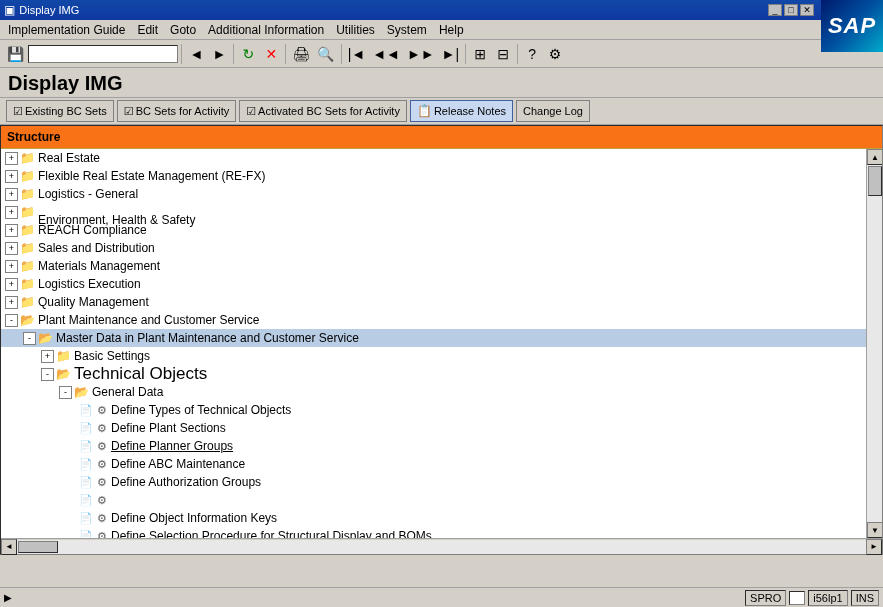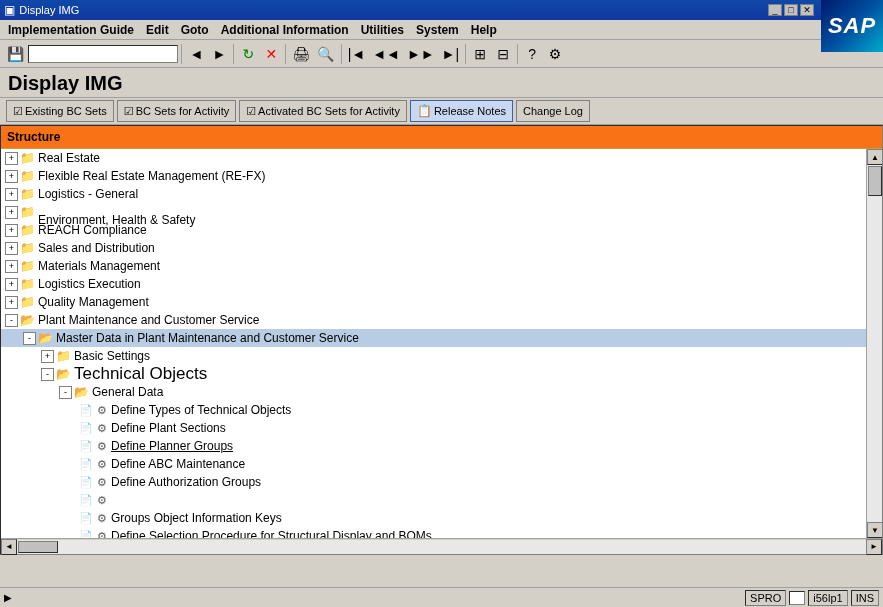"Implementation Guide" #menu-bar { font-weight: bold -> none }
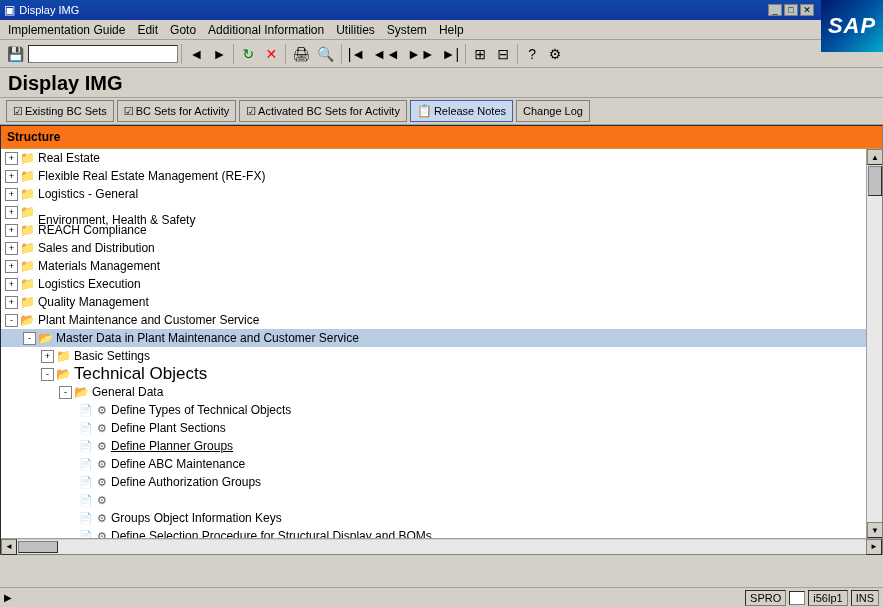"Groups Object Information Keys" span.tree-label { text: Groups -> Define }
